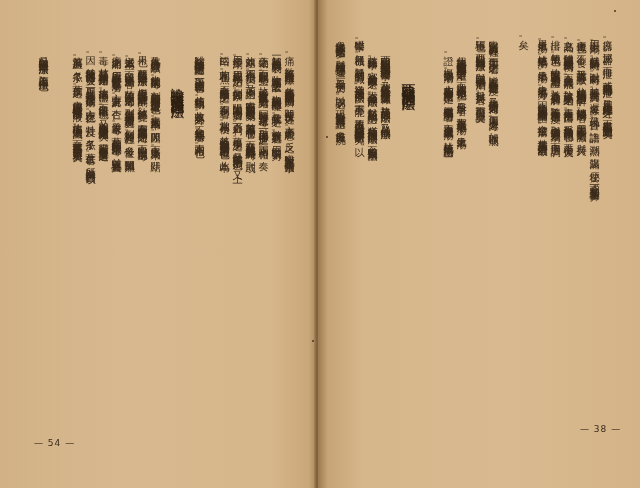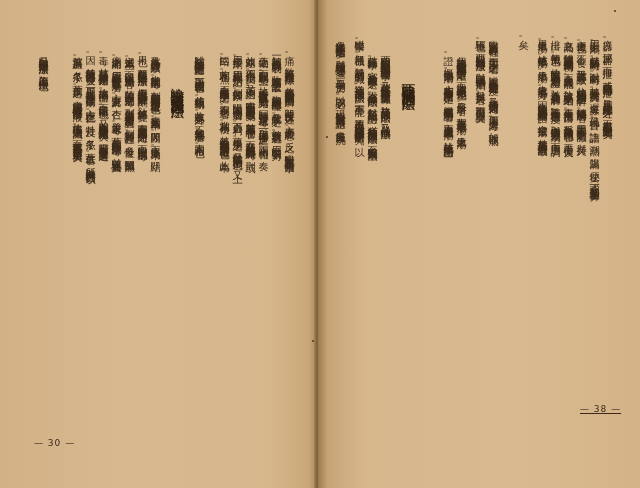"— 38 —" div.pagenum { text-decoration: underline -> none; top: 404px -> 424px }
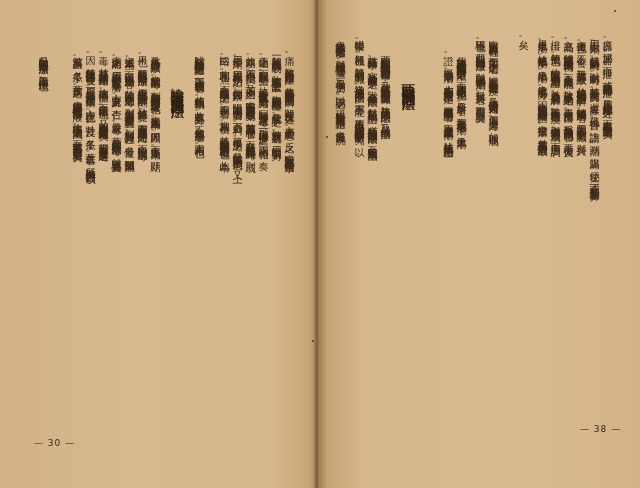"— 30 —" div.pagenum { text: 30 -> 54 }
